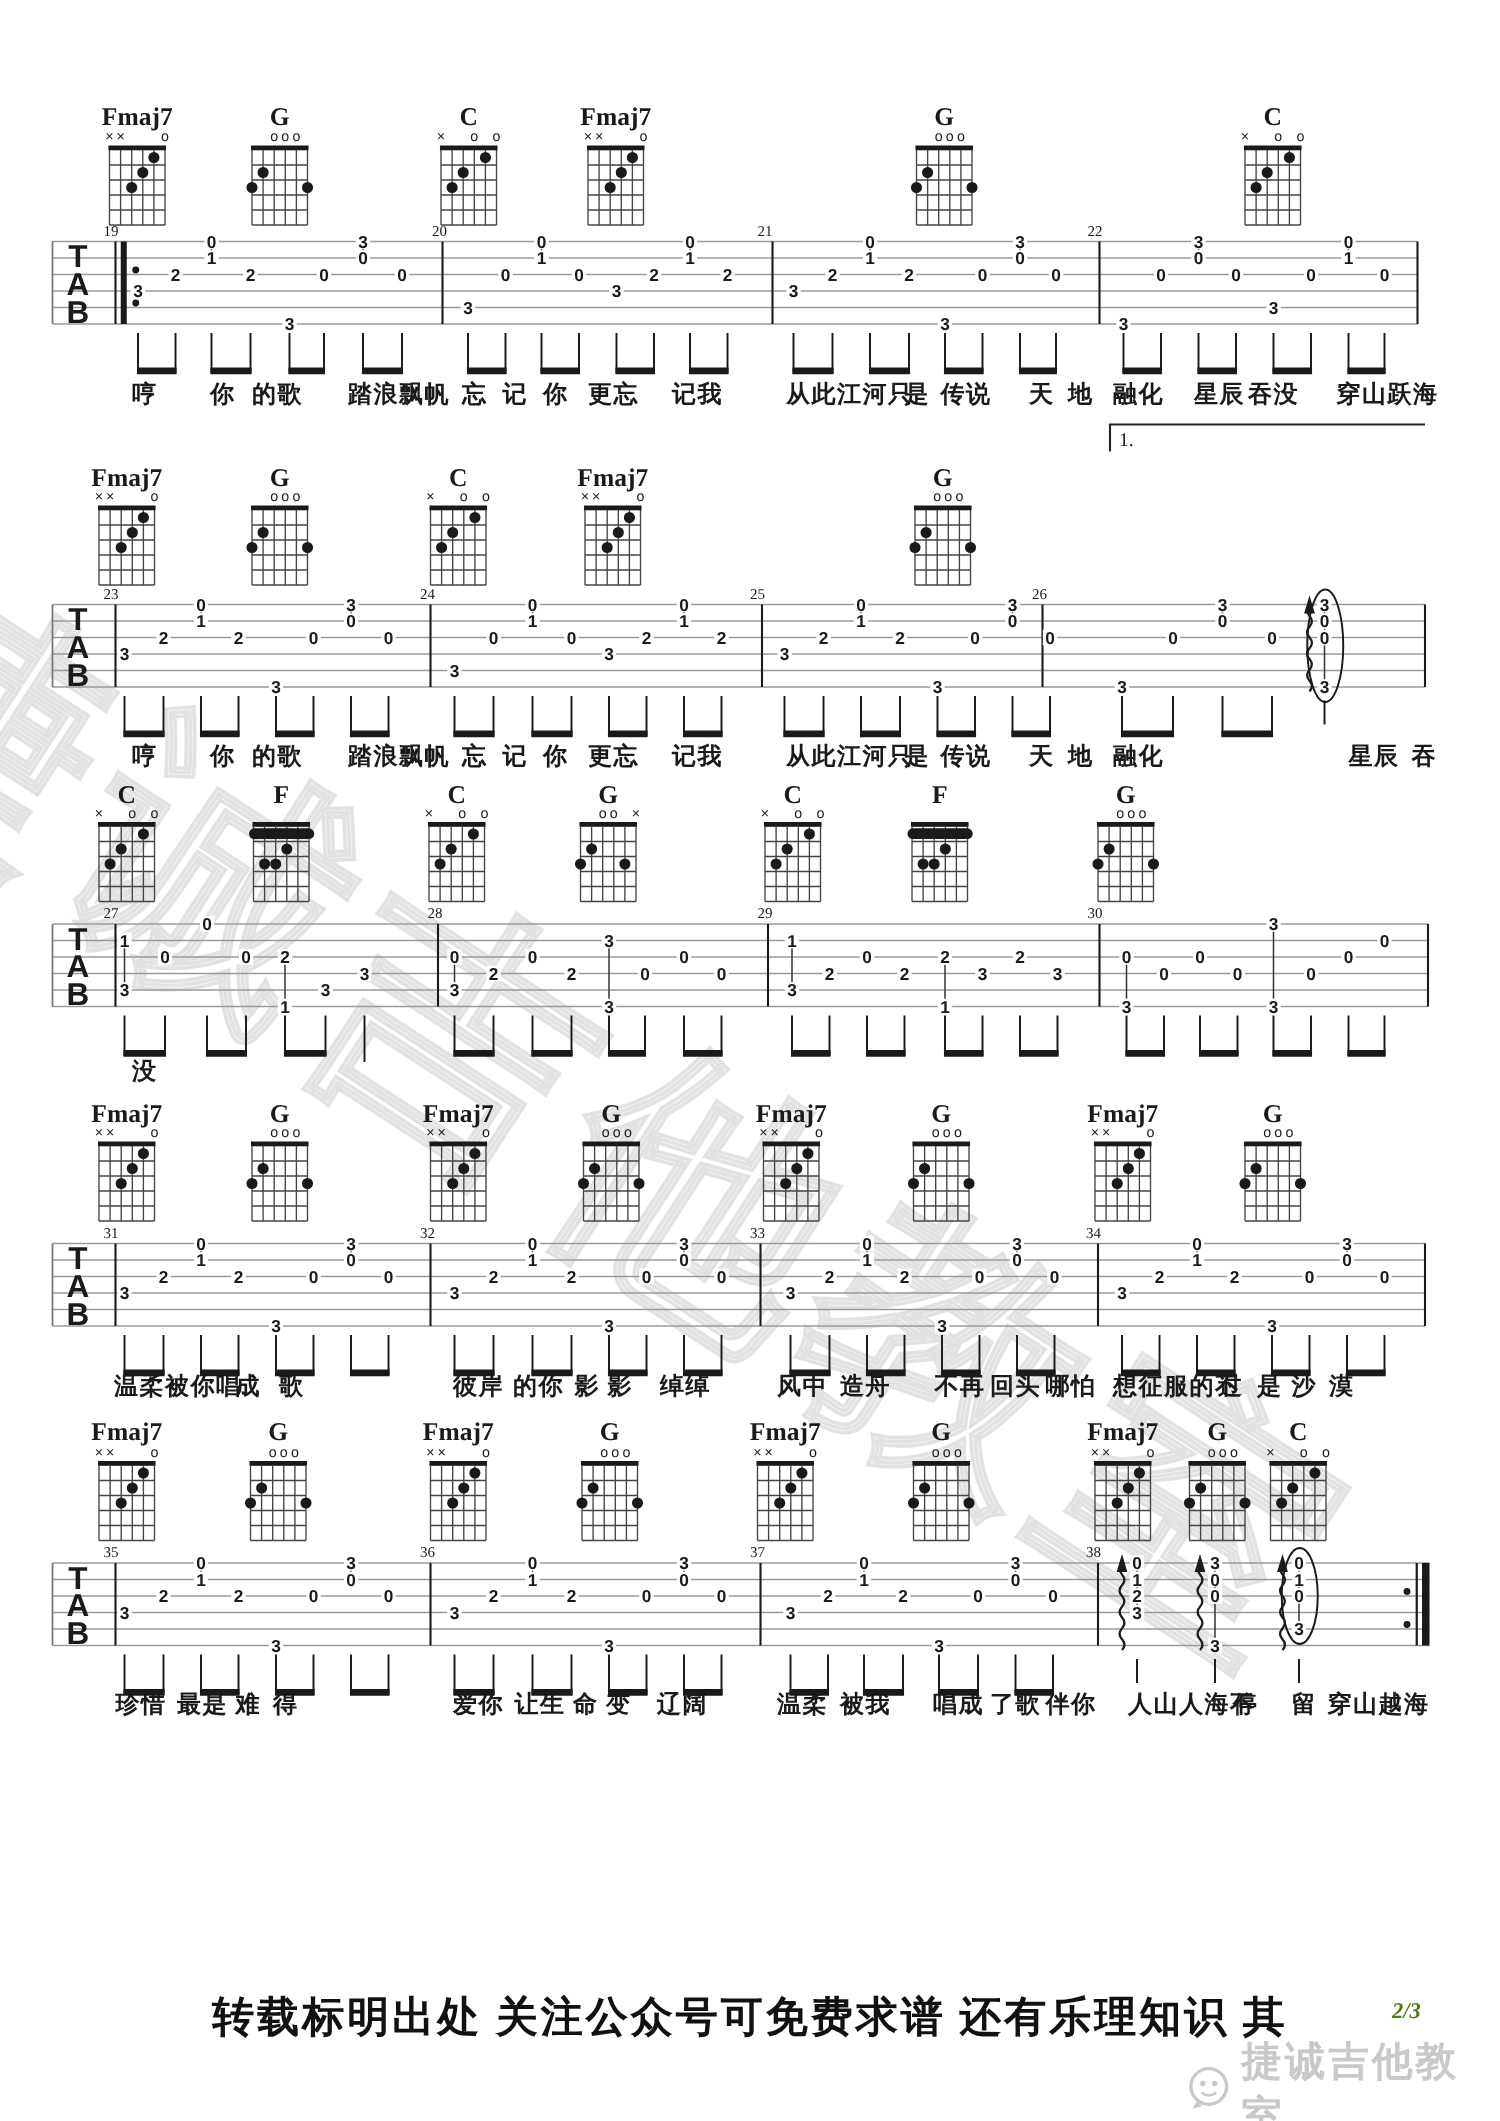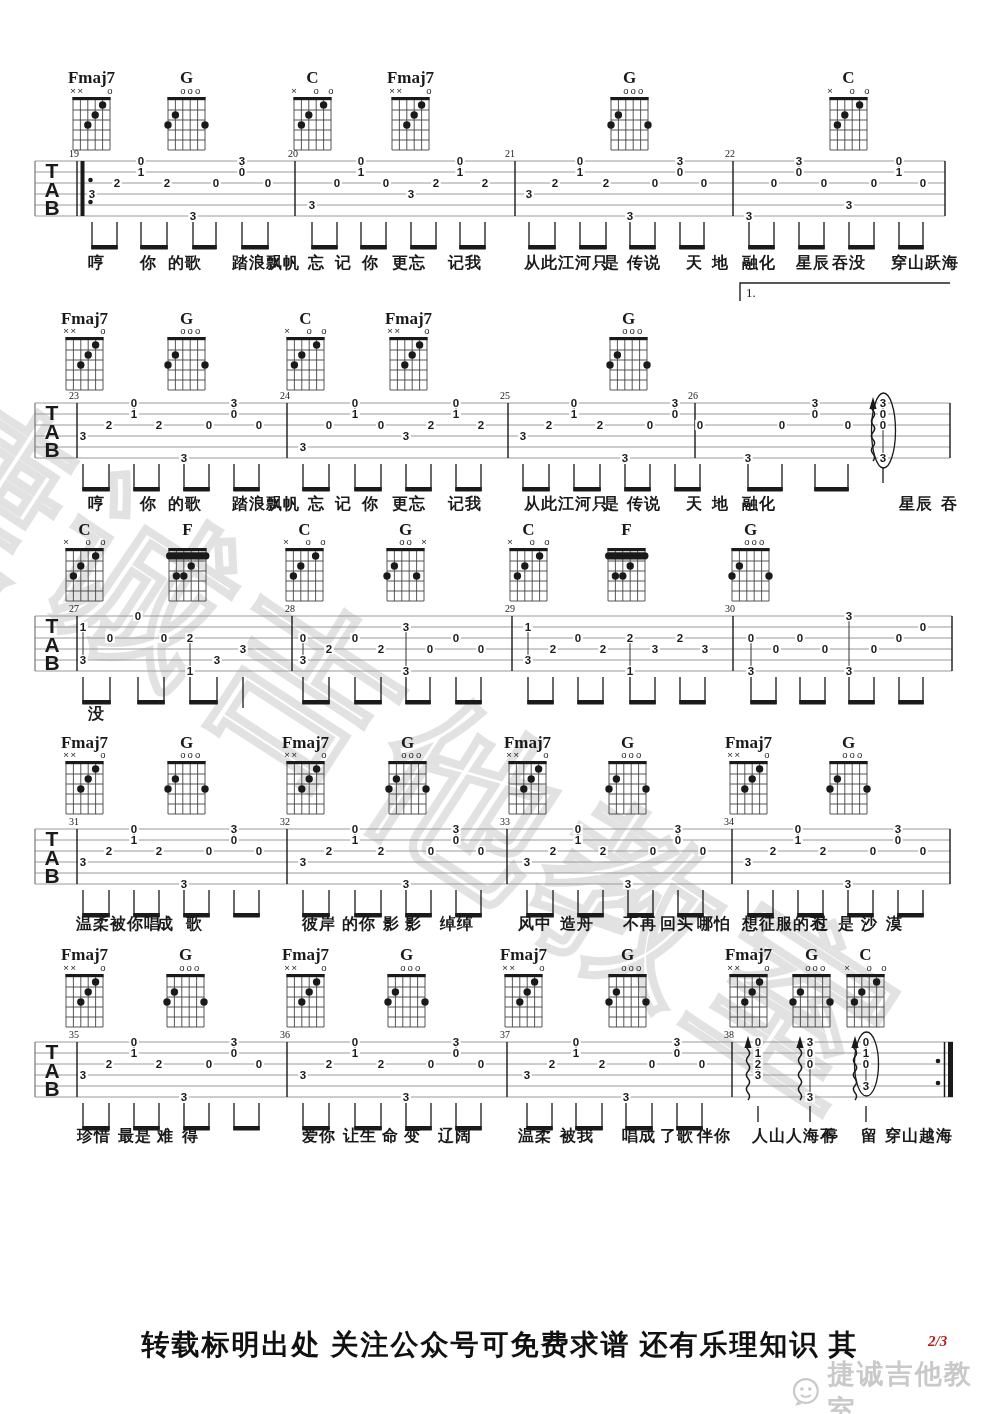"2/3" #page-num { color: #b91c1c -> #4d7c0f }
